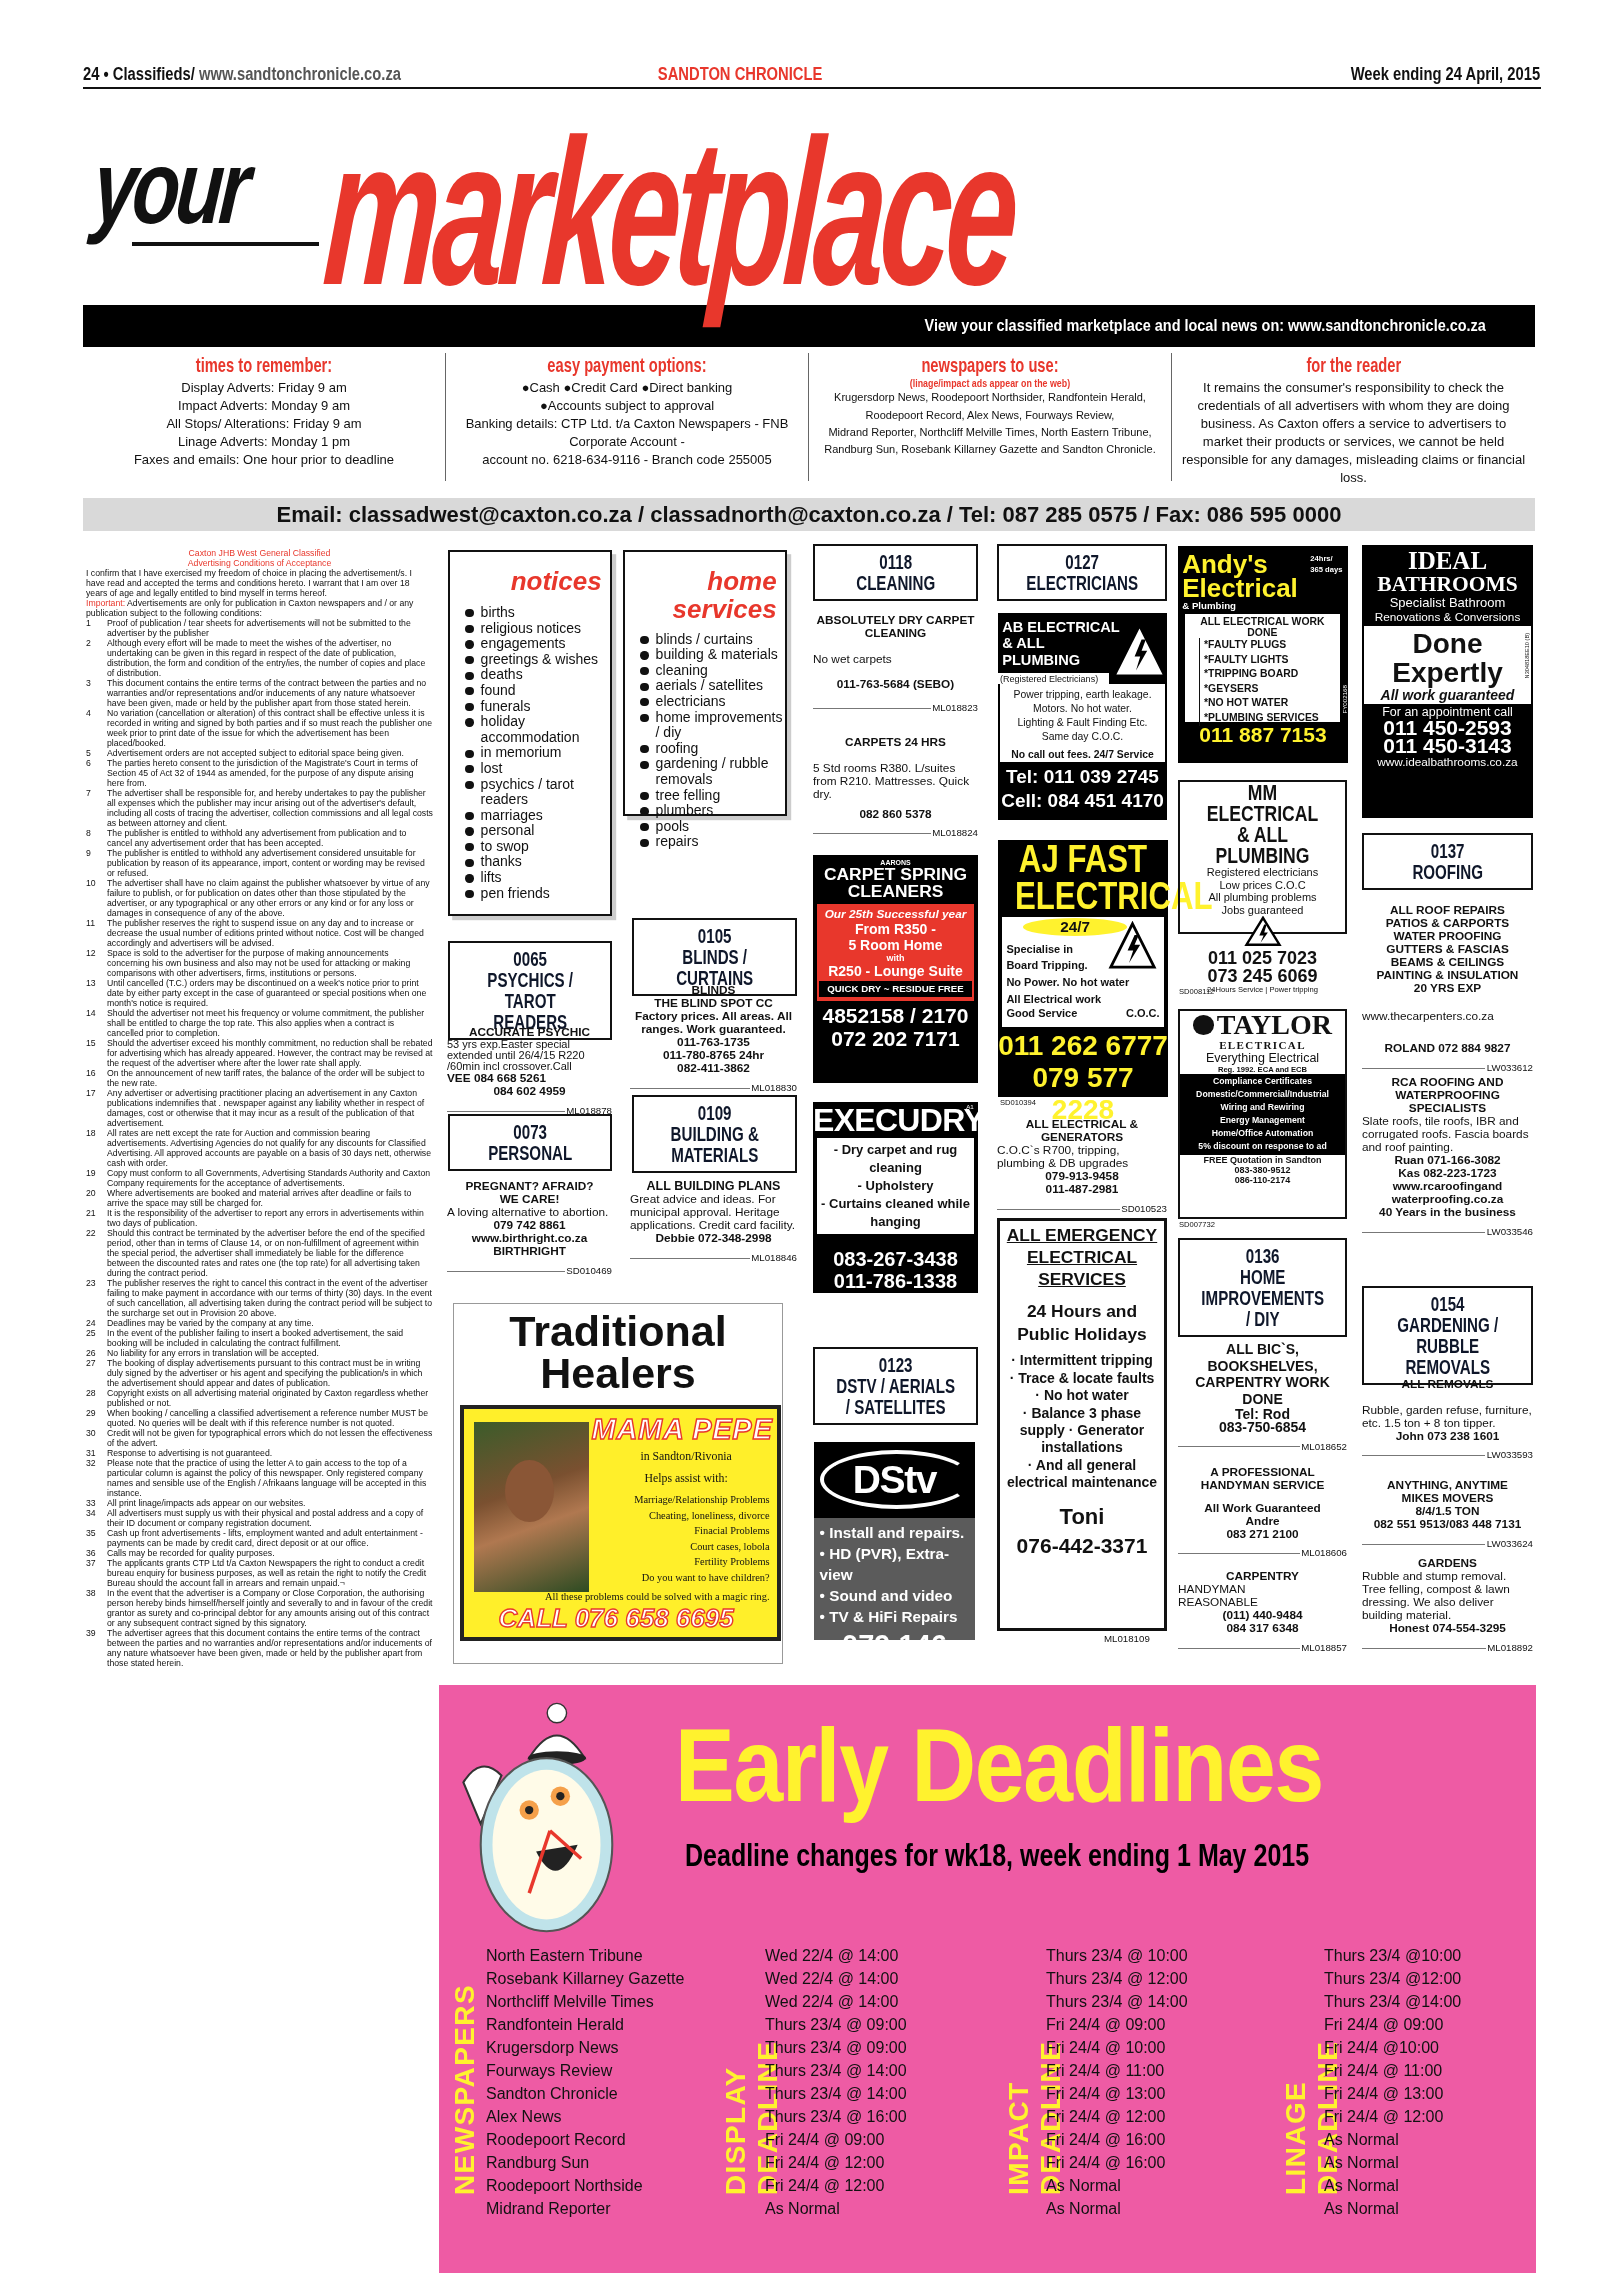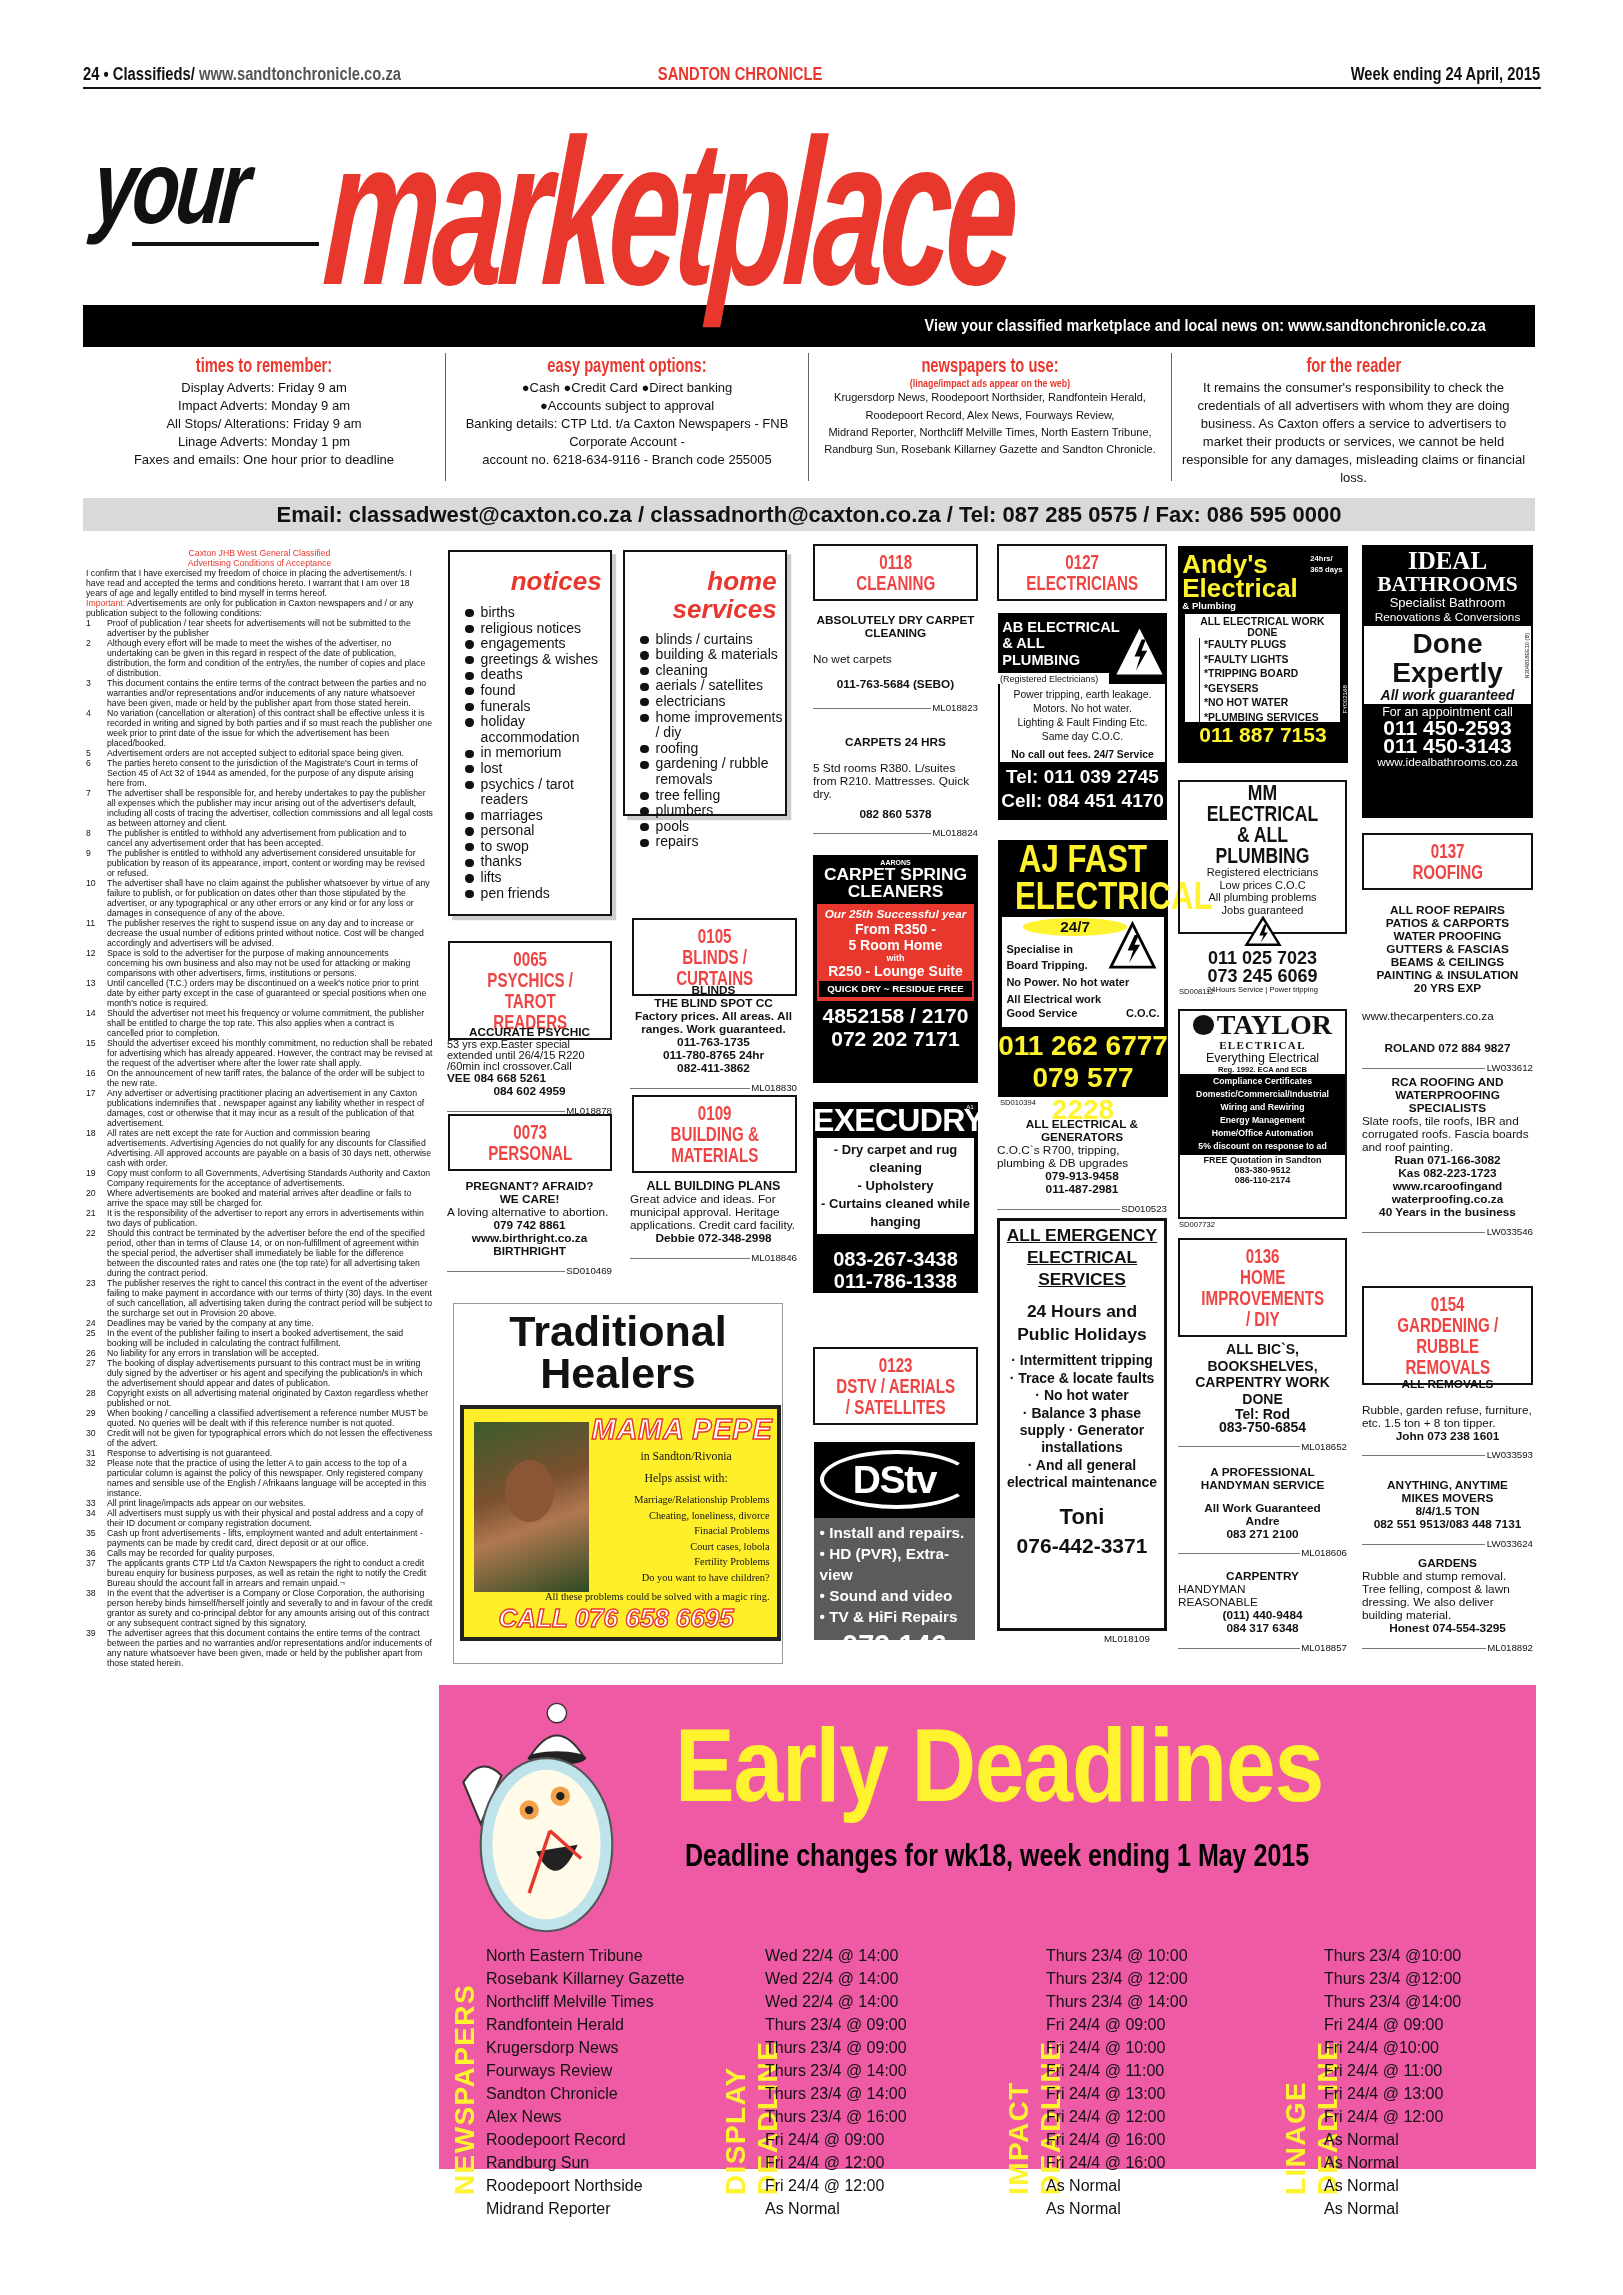"0118" .sect { color: #ef4444 -> #0f172a }
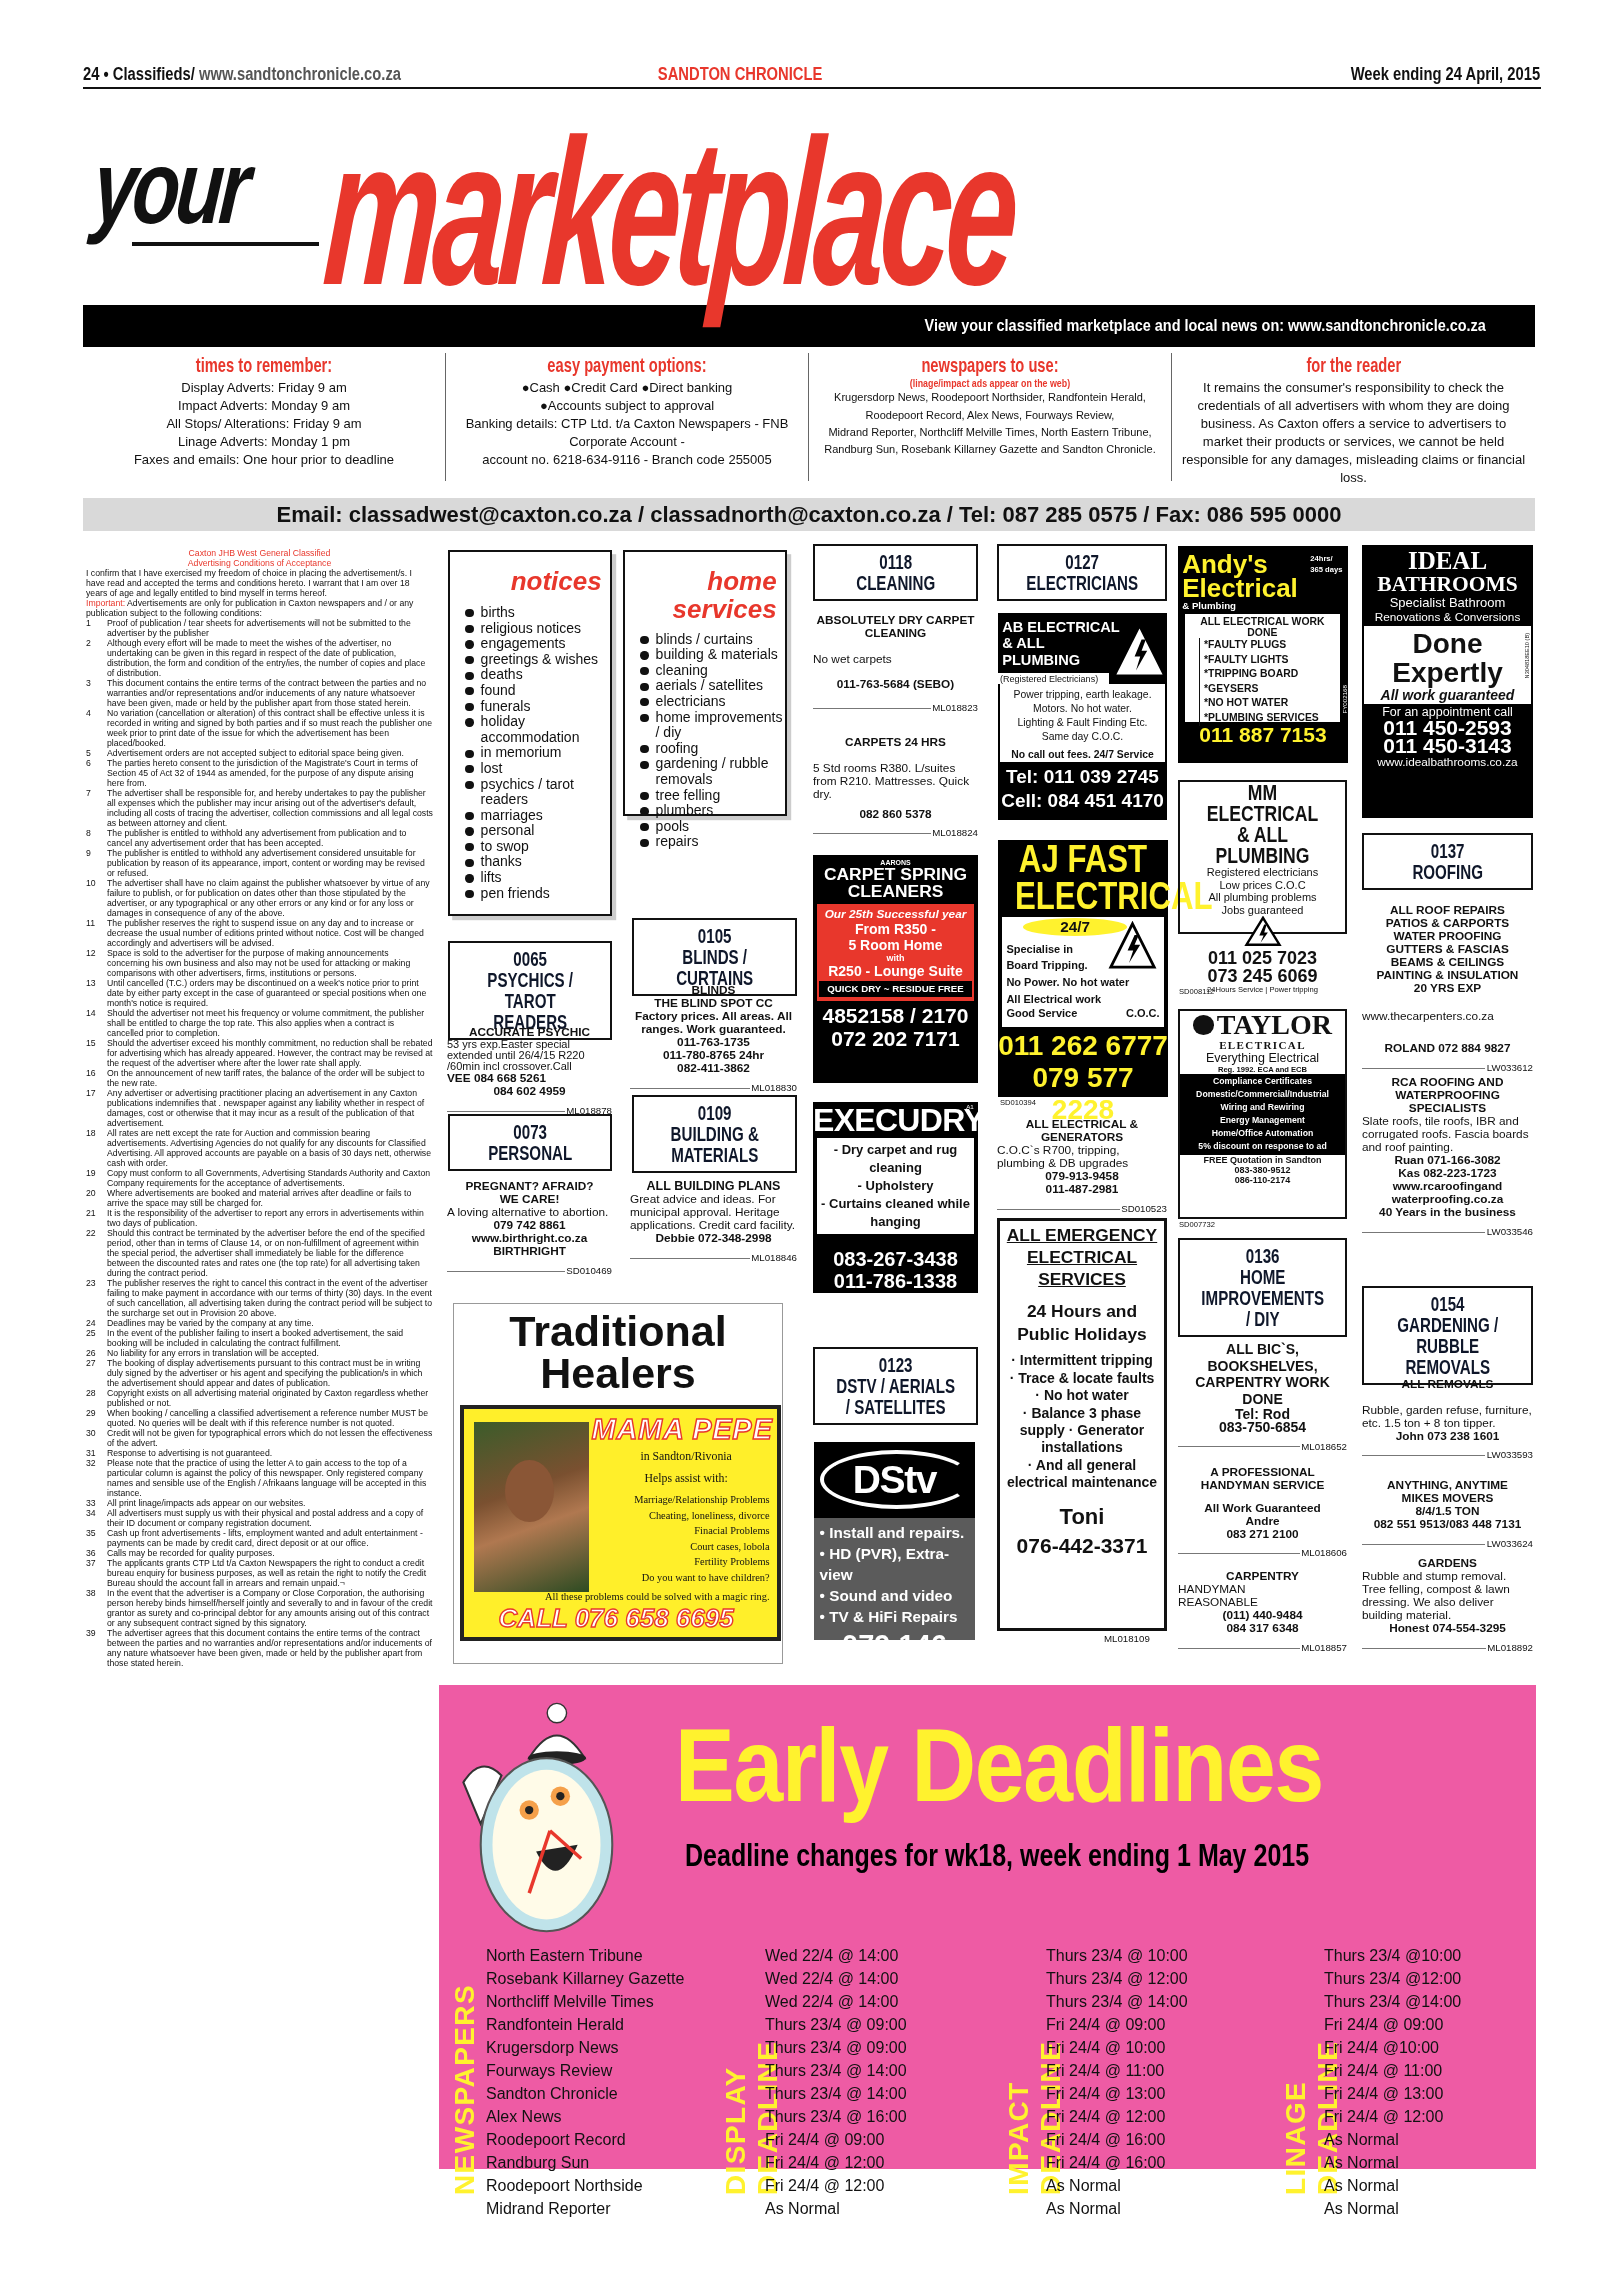"Early Deadlines" #deadlines { height: 484px -> 588px }
